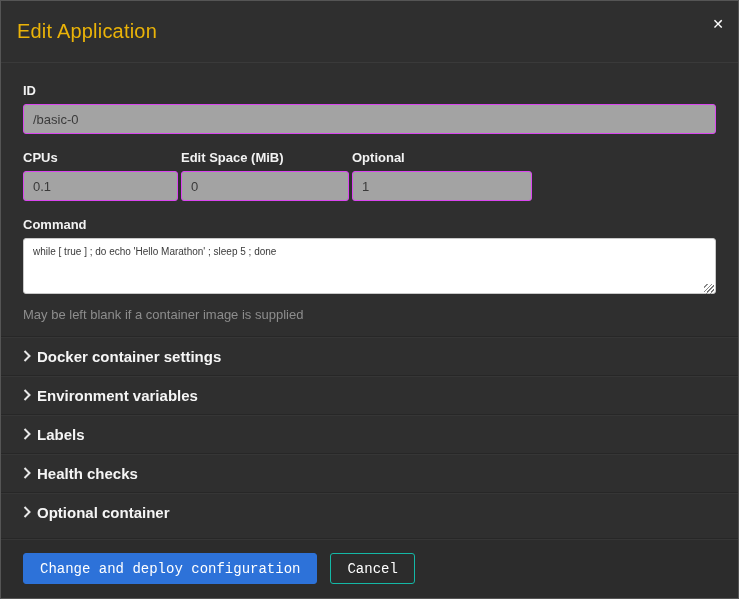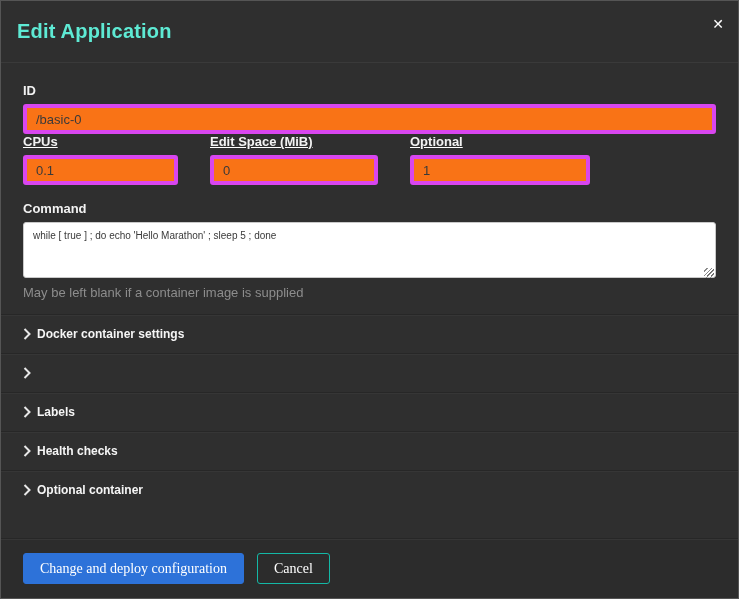"Edit Application" .modal-title { color: #5eead4 -> #eab308; font-weight: 700 -> 400 }
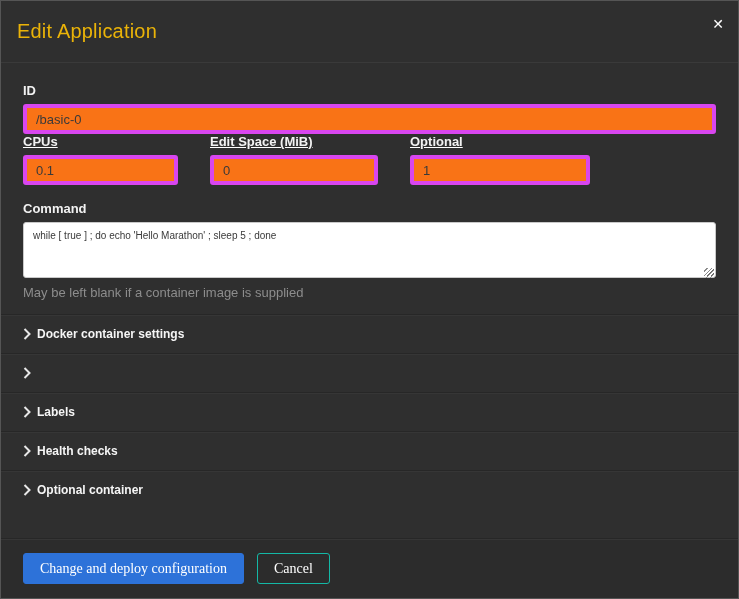"/basic-0" .text-input { background: #f97316 -> #a3a3a3; border: 4px solid #d946ef -> 1px solid #d946ef }
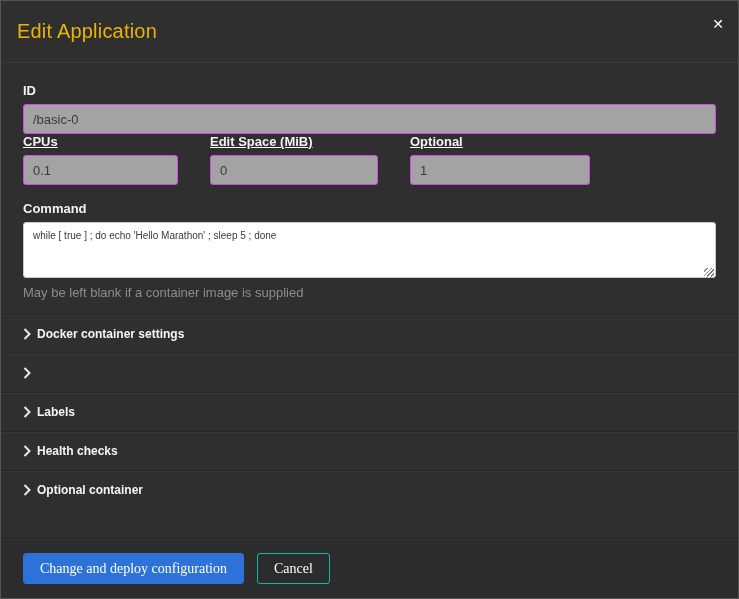"CPUs" .field-row { column-gap: 32px -> 3px; margin-top: 0 -> 16px; text-decoration: underline -> none }
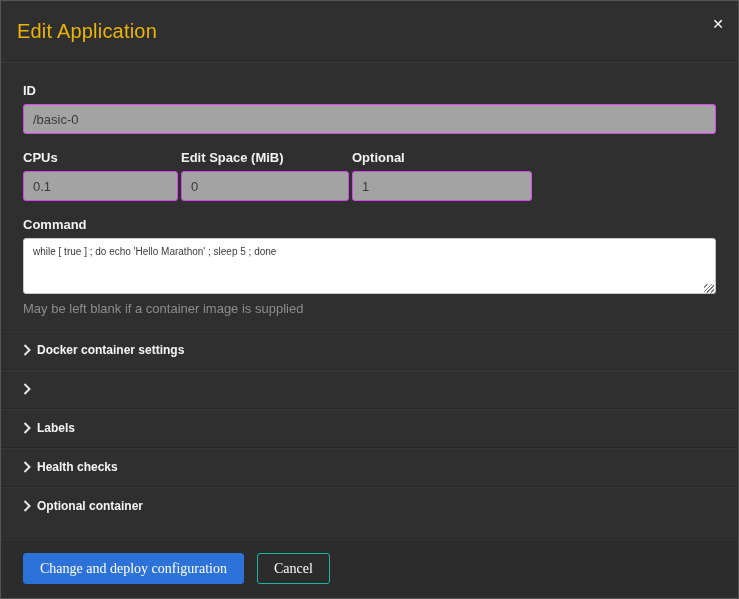"May be left blank if" .help-text { margin-top: 3px -> 9px }
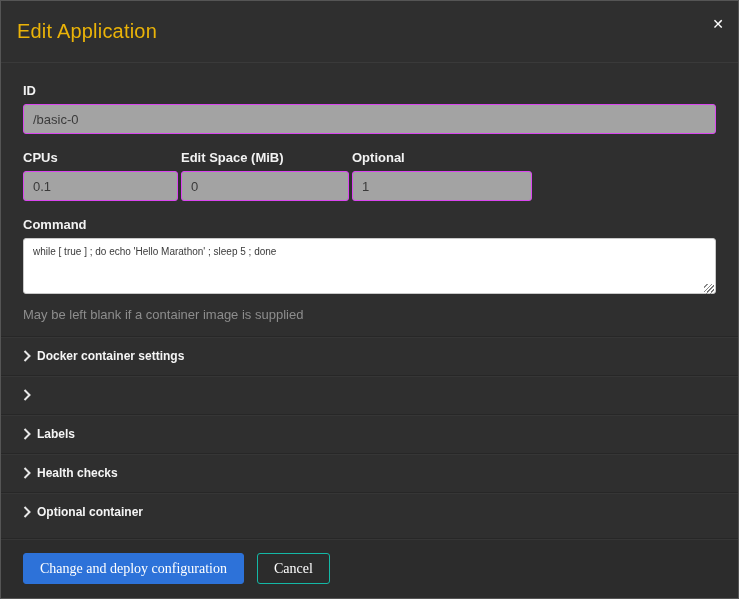"Docker container settings" .section-label { font-size: 12px -> 15px }
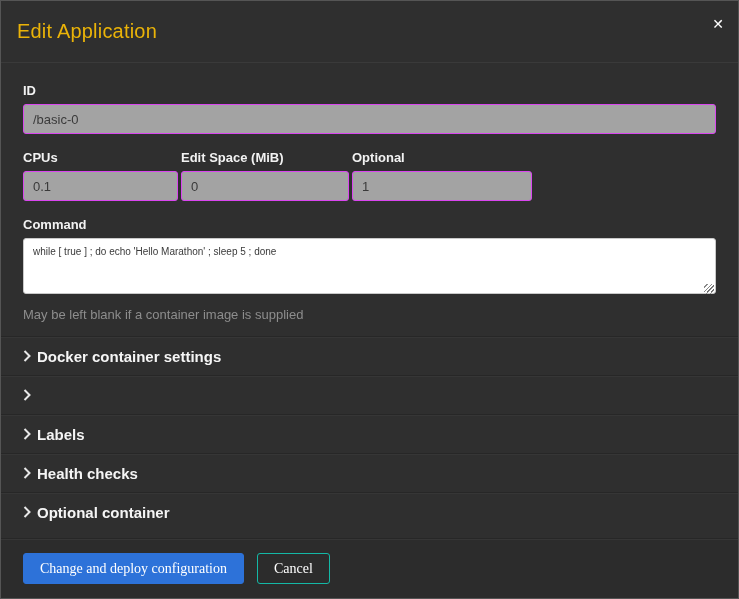"Environment variables" span.section-label { html: none -> <span>Environment variables</span> }
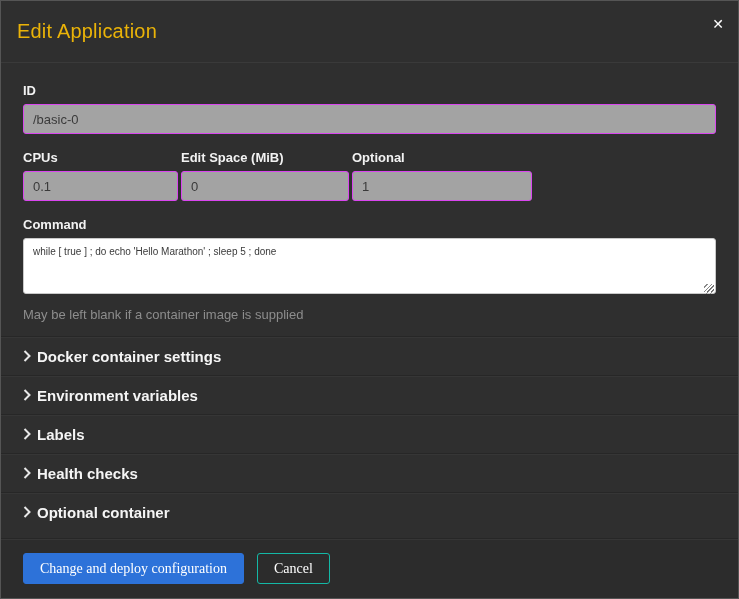"Change and deploy configuration" .btn { font-family: Liberation Serif, serif -> Liberation Mono, monospace }
